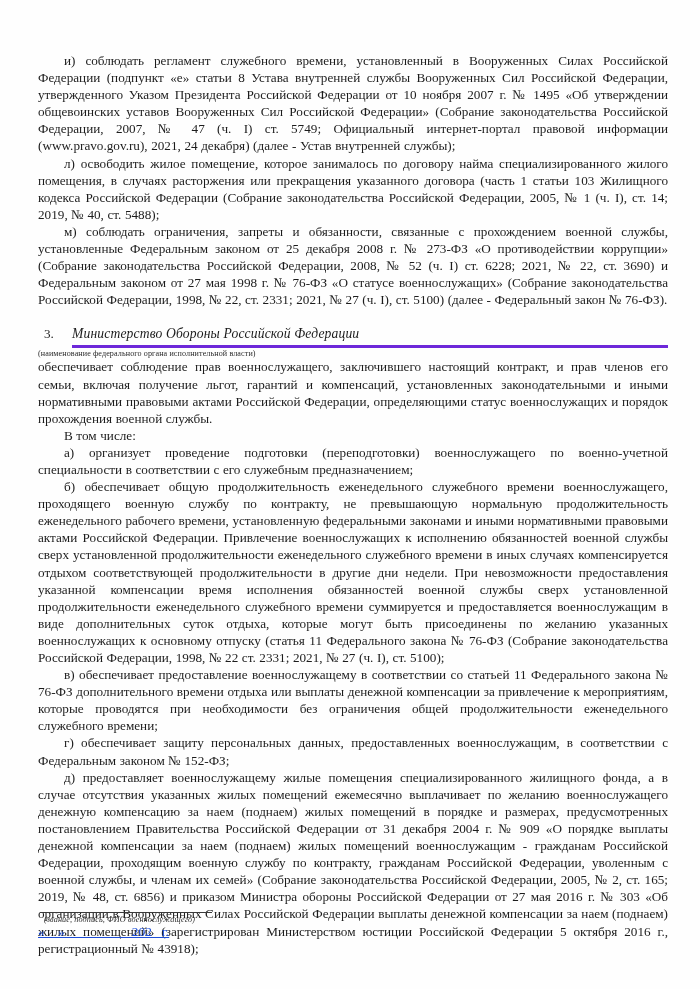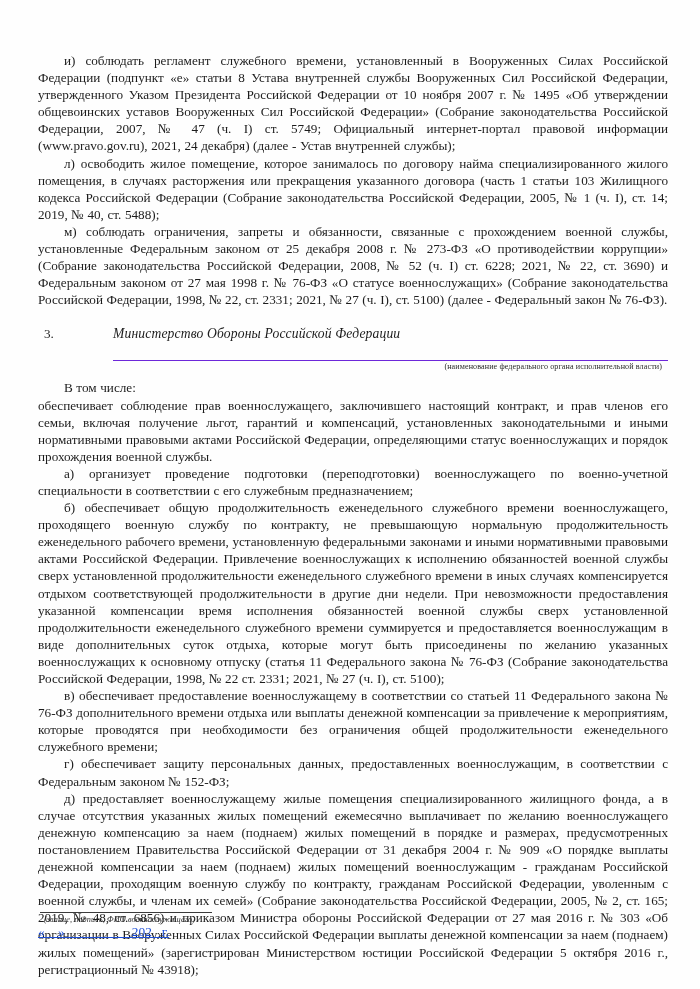"Министерство Обороны Российской" .section-title-wrap { border-bottom: 1px solid #6d28d9 -> 3px solid #6d28d9; margin-left: 41px -> none; padding-bottom: 18px -> 3px }
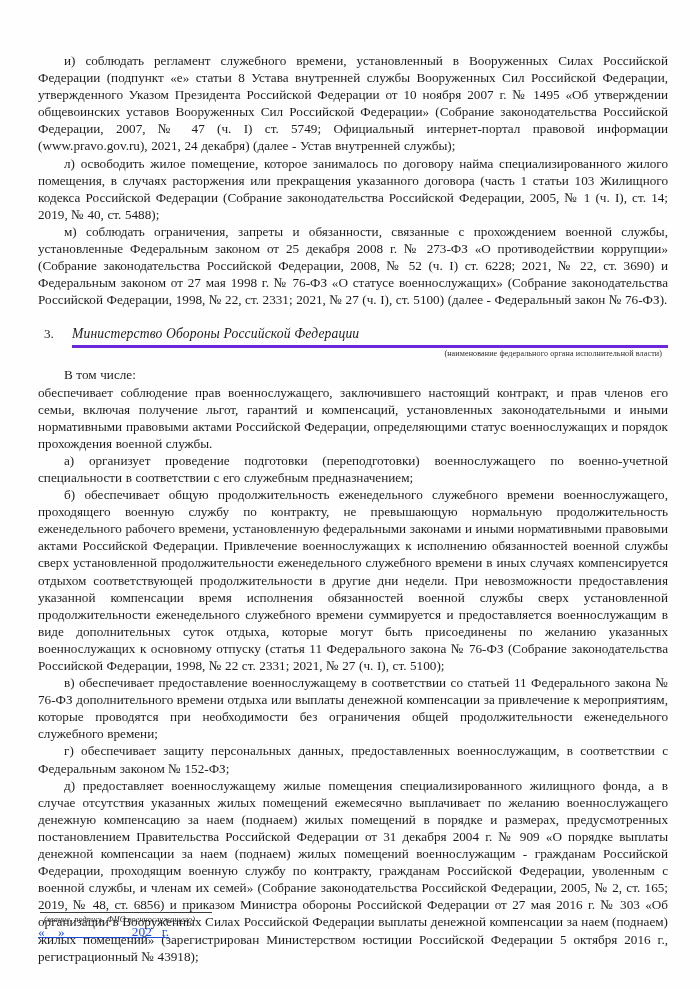"(наименование федерального органа" .section-caption { margin: 1px 0 8px 0 -> 1px 0 0 0; text-align: right -> left }
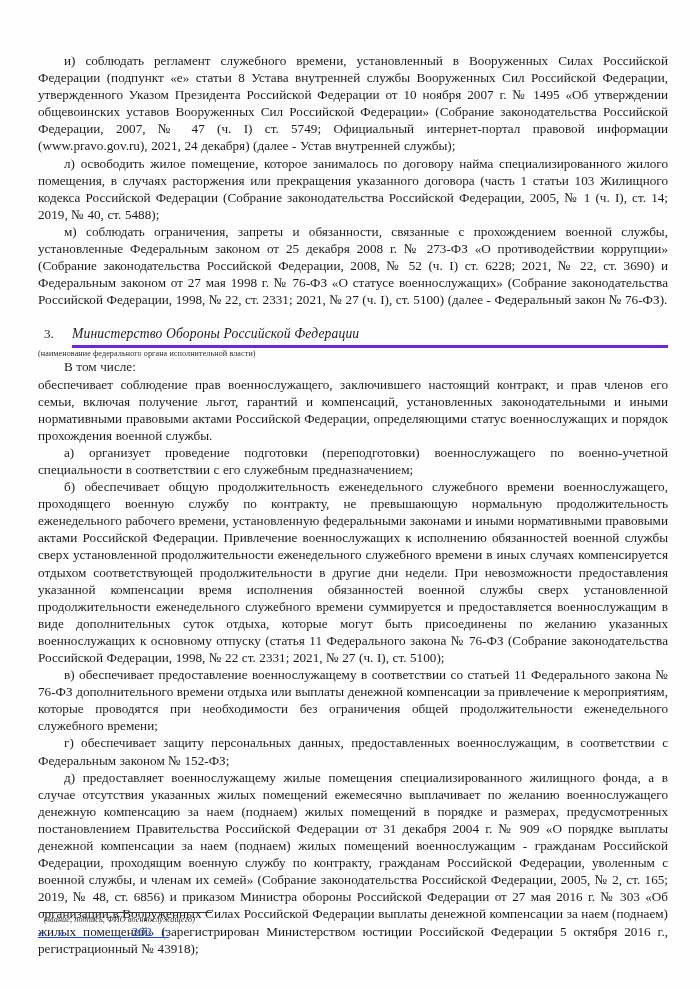"В том числе:" p.para { order: before "обеспечивает соблюдение прав" -> after "обеспечивает соблюдение прав" }
